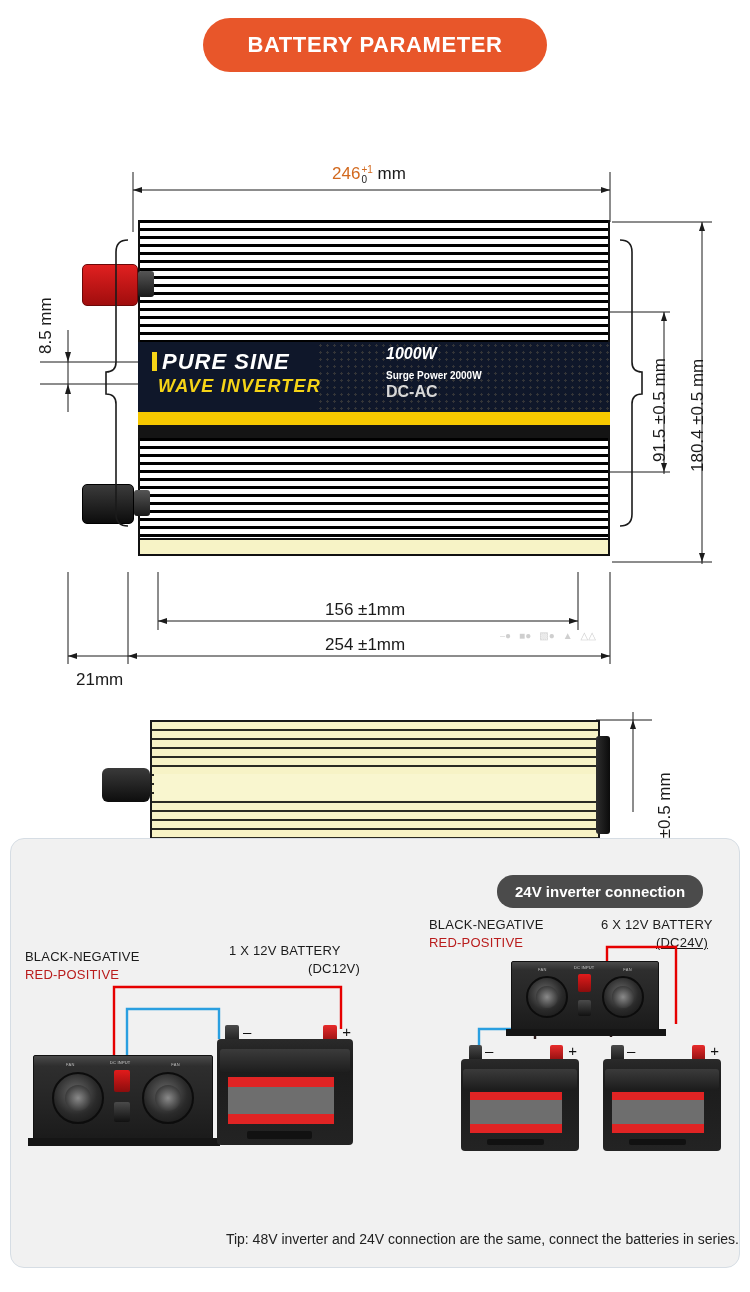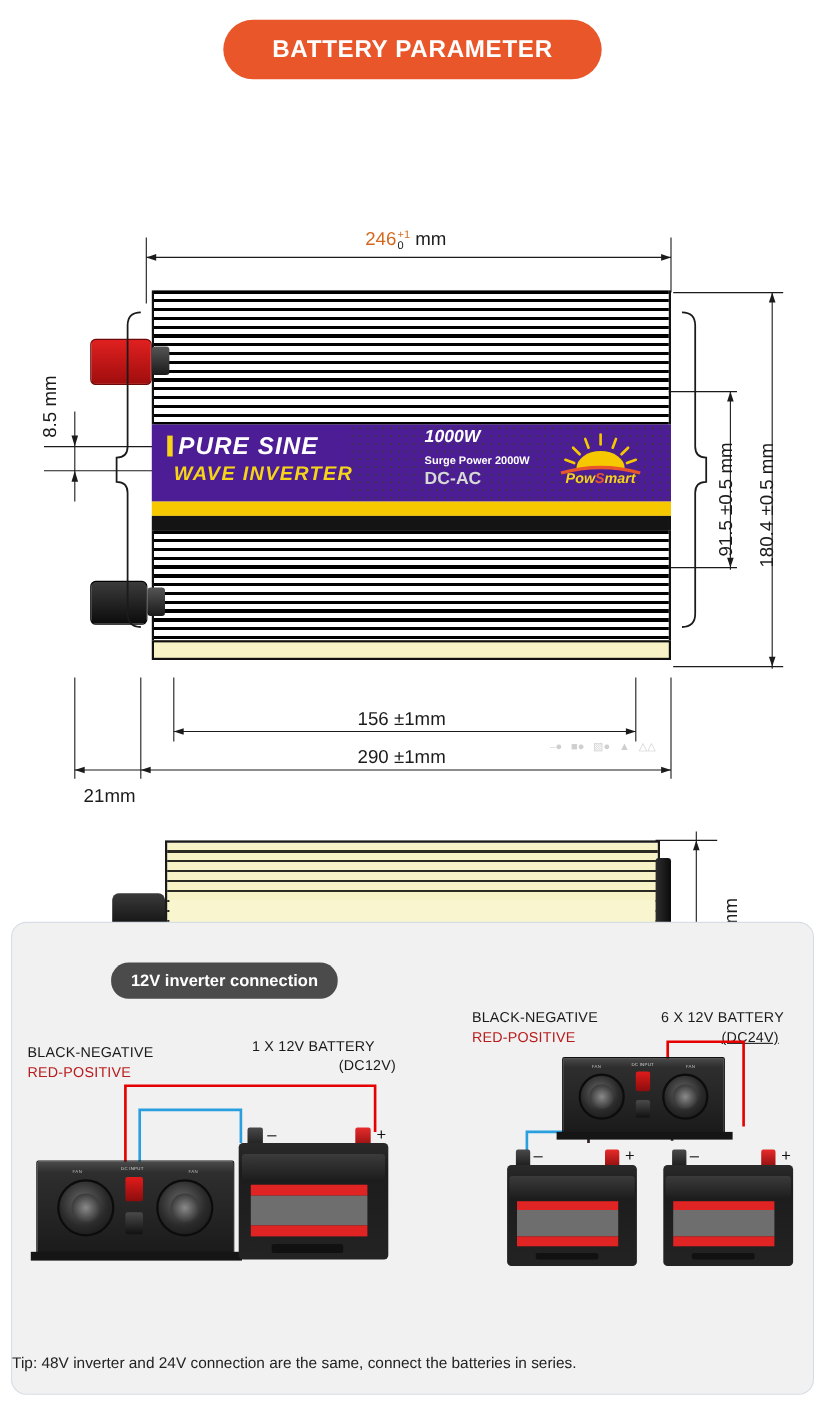"246" .drawing { margin-top: 44px -> none }
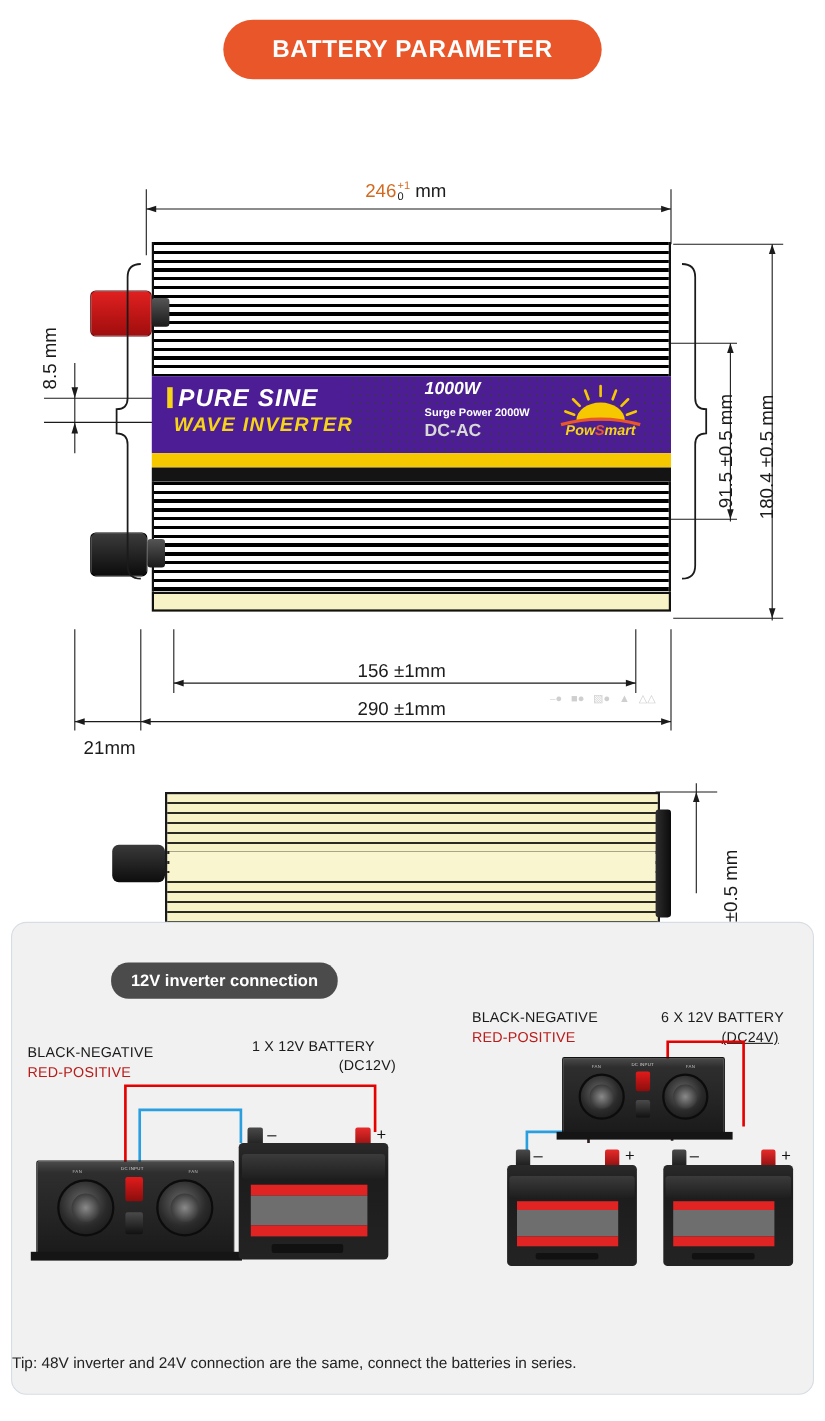"PURE SINE" .label-band { background: #4c1d95 -> #0f172a }
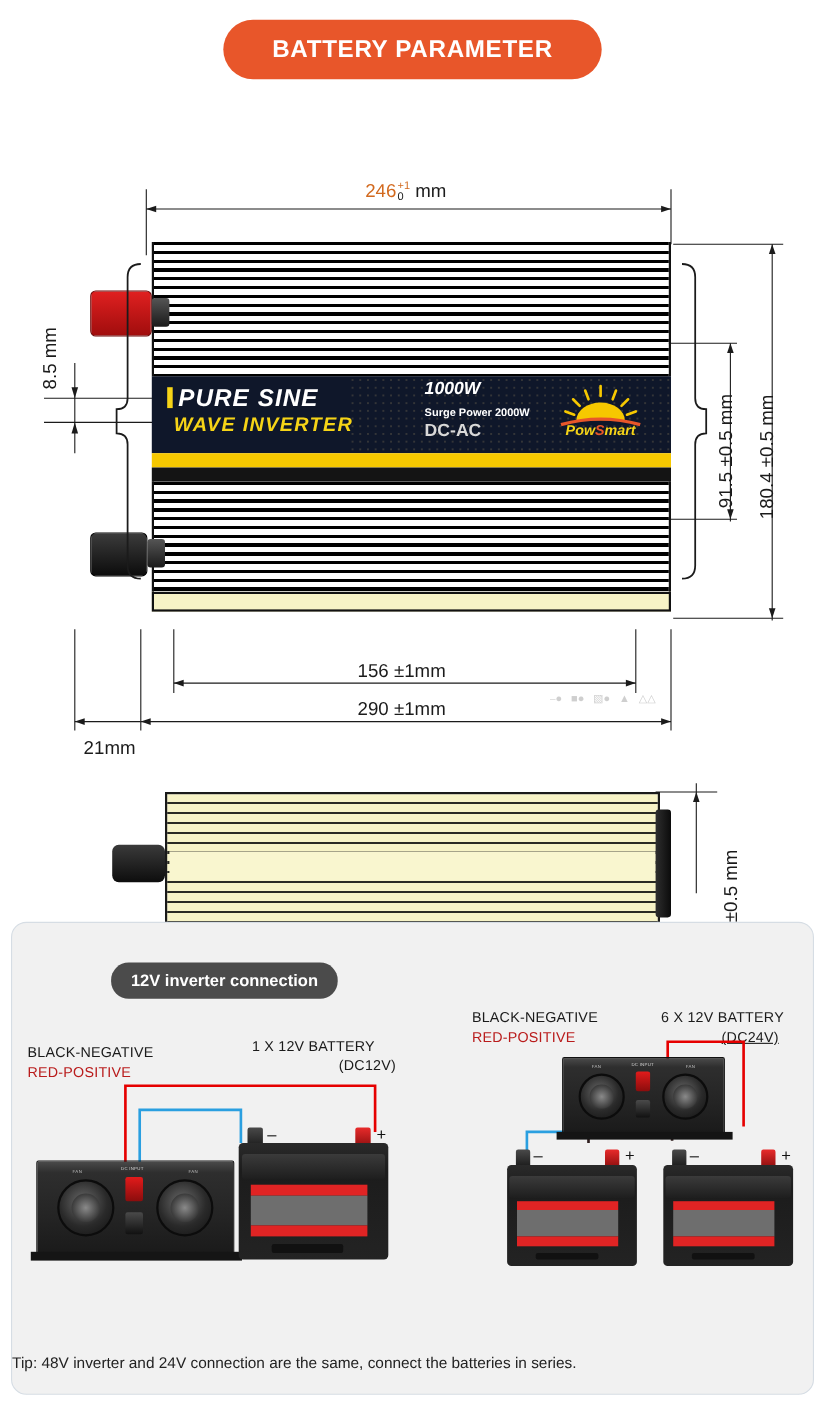"PowSmart" div.logo-box { html: <div> <svg> <g> <line></line> <line></line> <line></line> <line></line> <line></line> <line></line> <line></line> </g> <path></path> <path></path> </svg> <div><span>Pow</span><span>S</span><span>mart</span></div> </div> -> none }
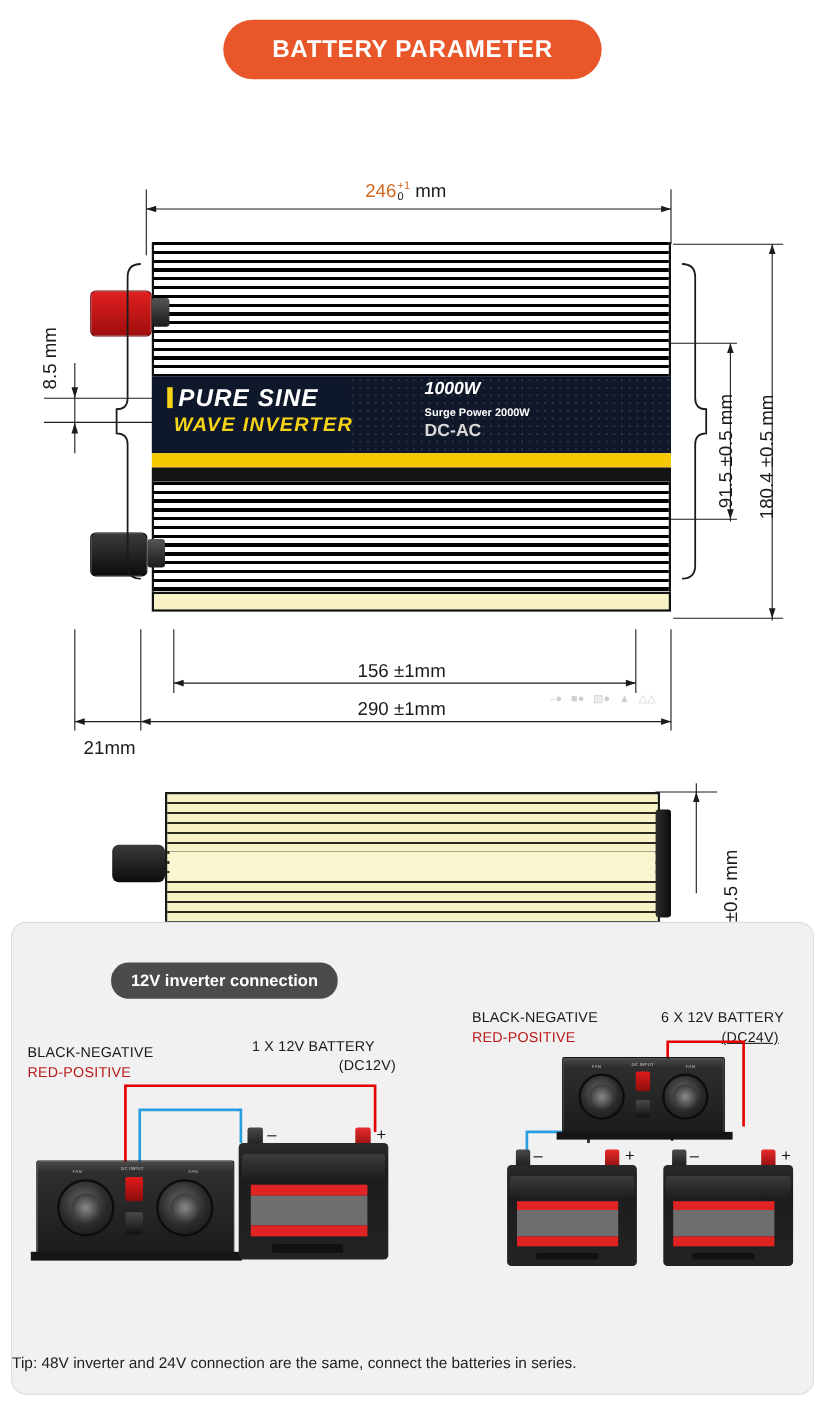"290 ±1mm" span { text: 290 -> 254 }
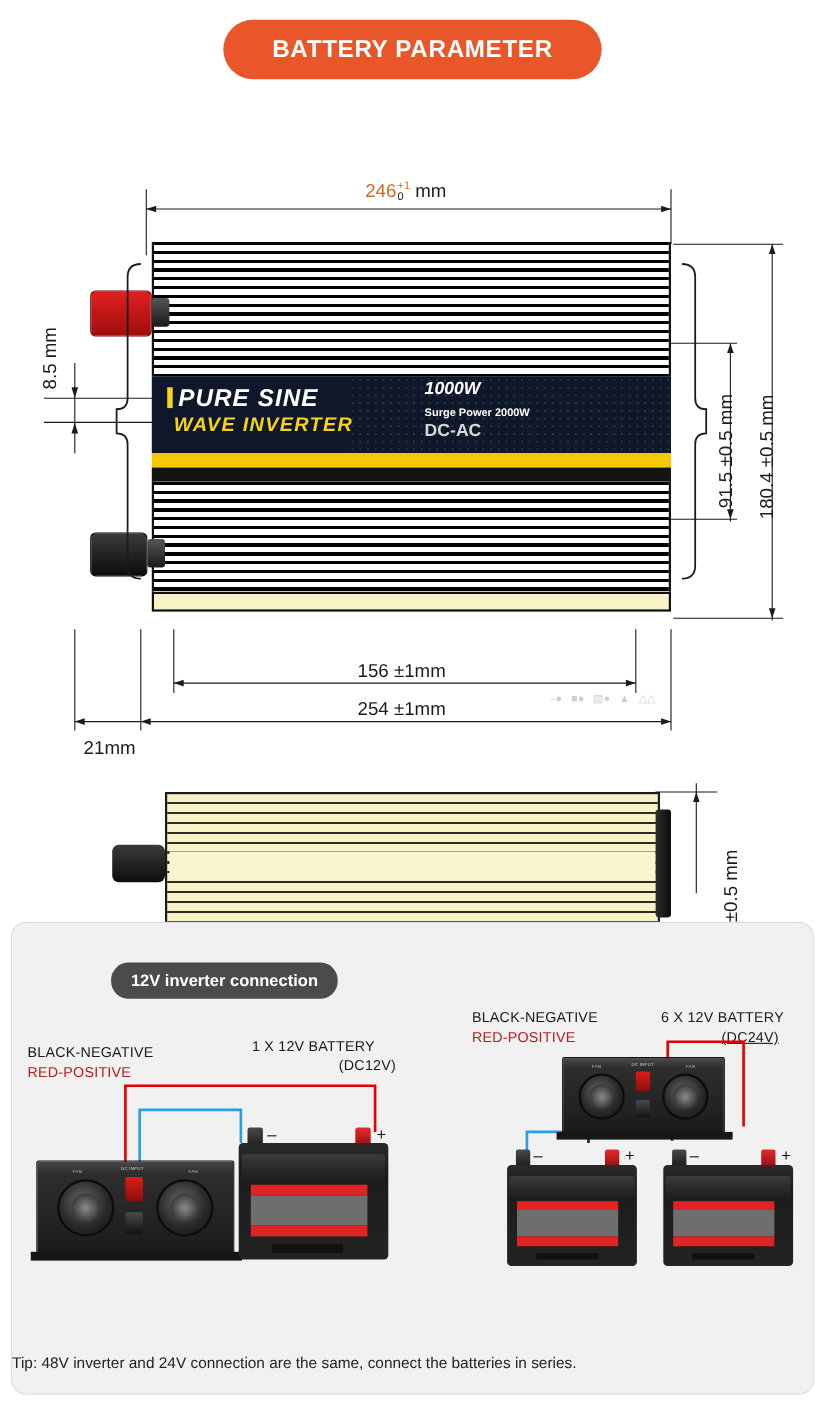"12V inverter connection" div.pill { html: <div>12V inverter connection</div> -> none }
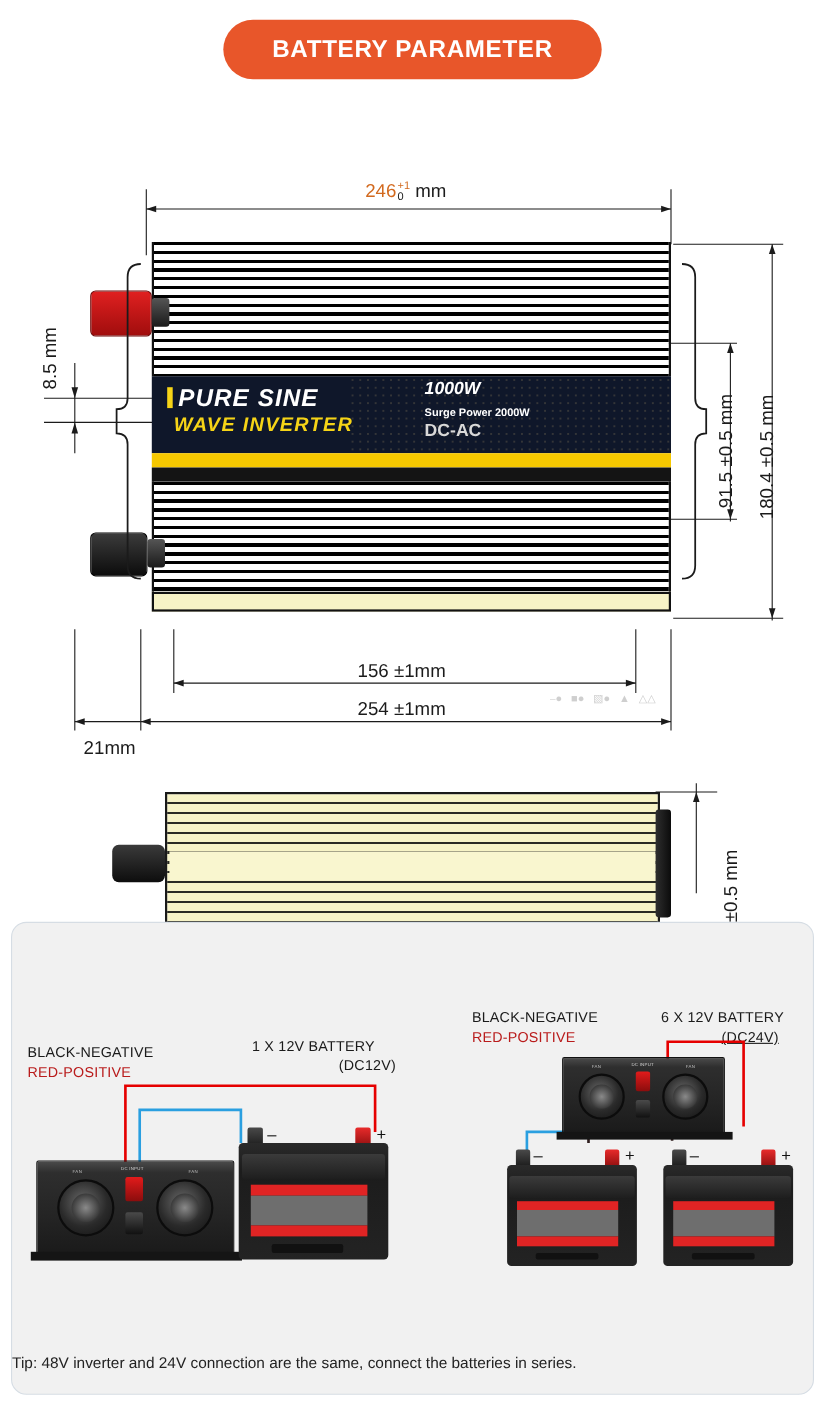"24V inverter connection" div.pill { html: none -> <div>24V inverter connection</div> }
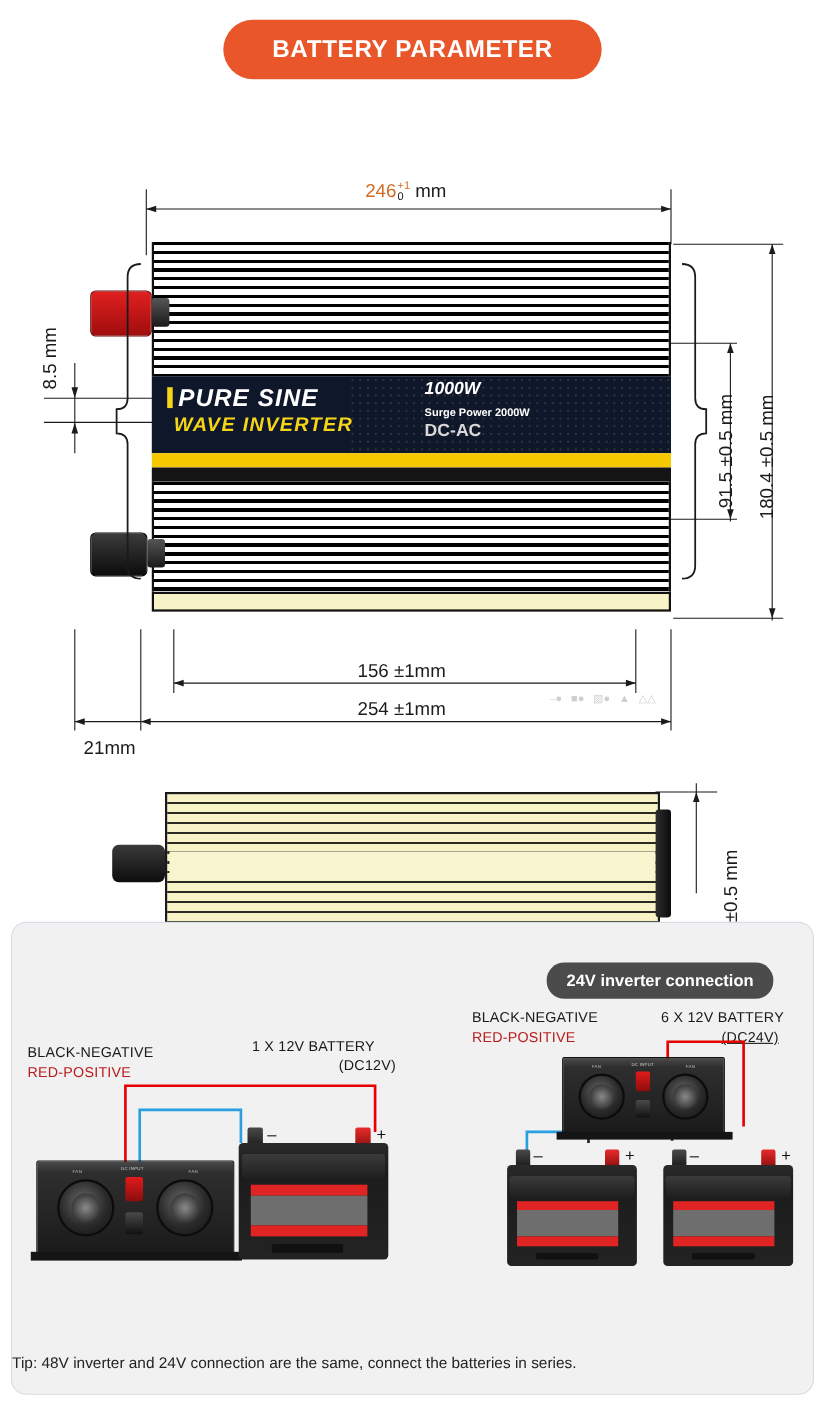"Tip: 48V inverter and 24V" .tip { text-align: left -> right }
